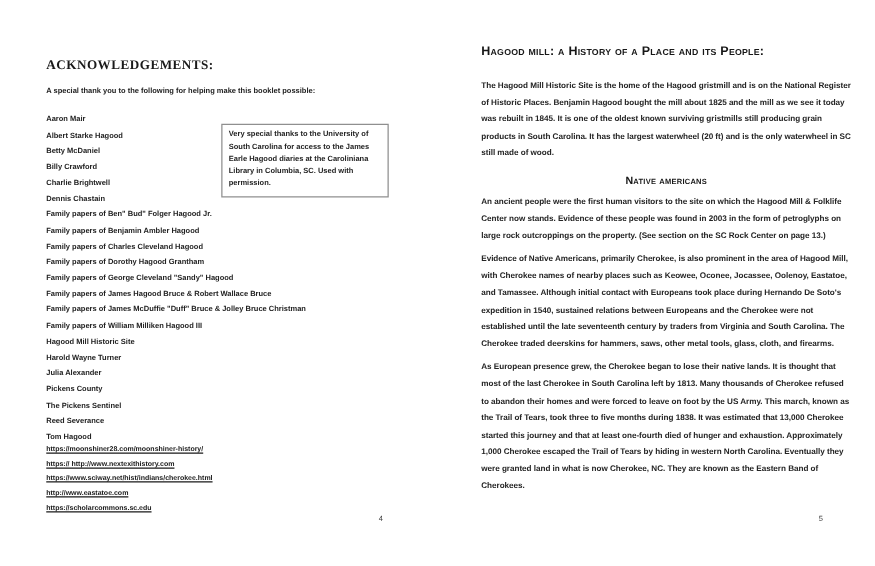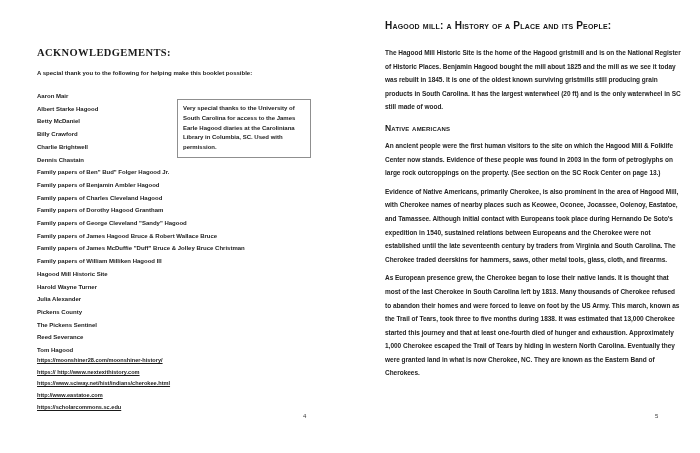"Hagood mill: a History of" .rcol { top: 20px -> 36px }
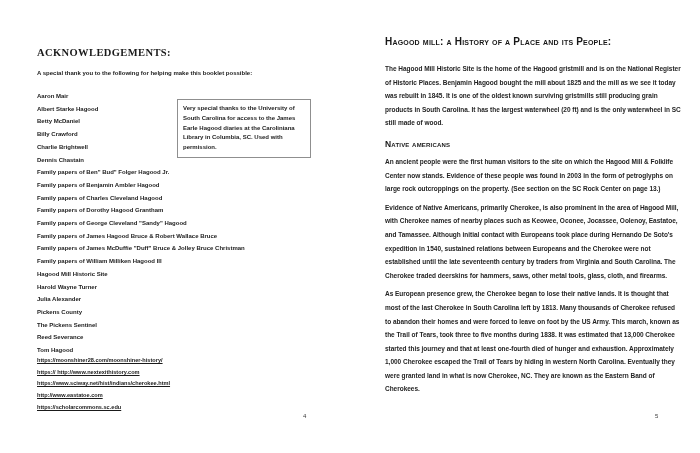"Native americans" .subhead { text-align: none -> center }
